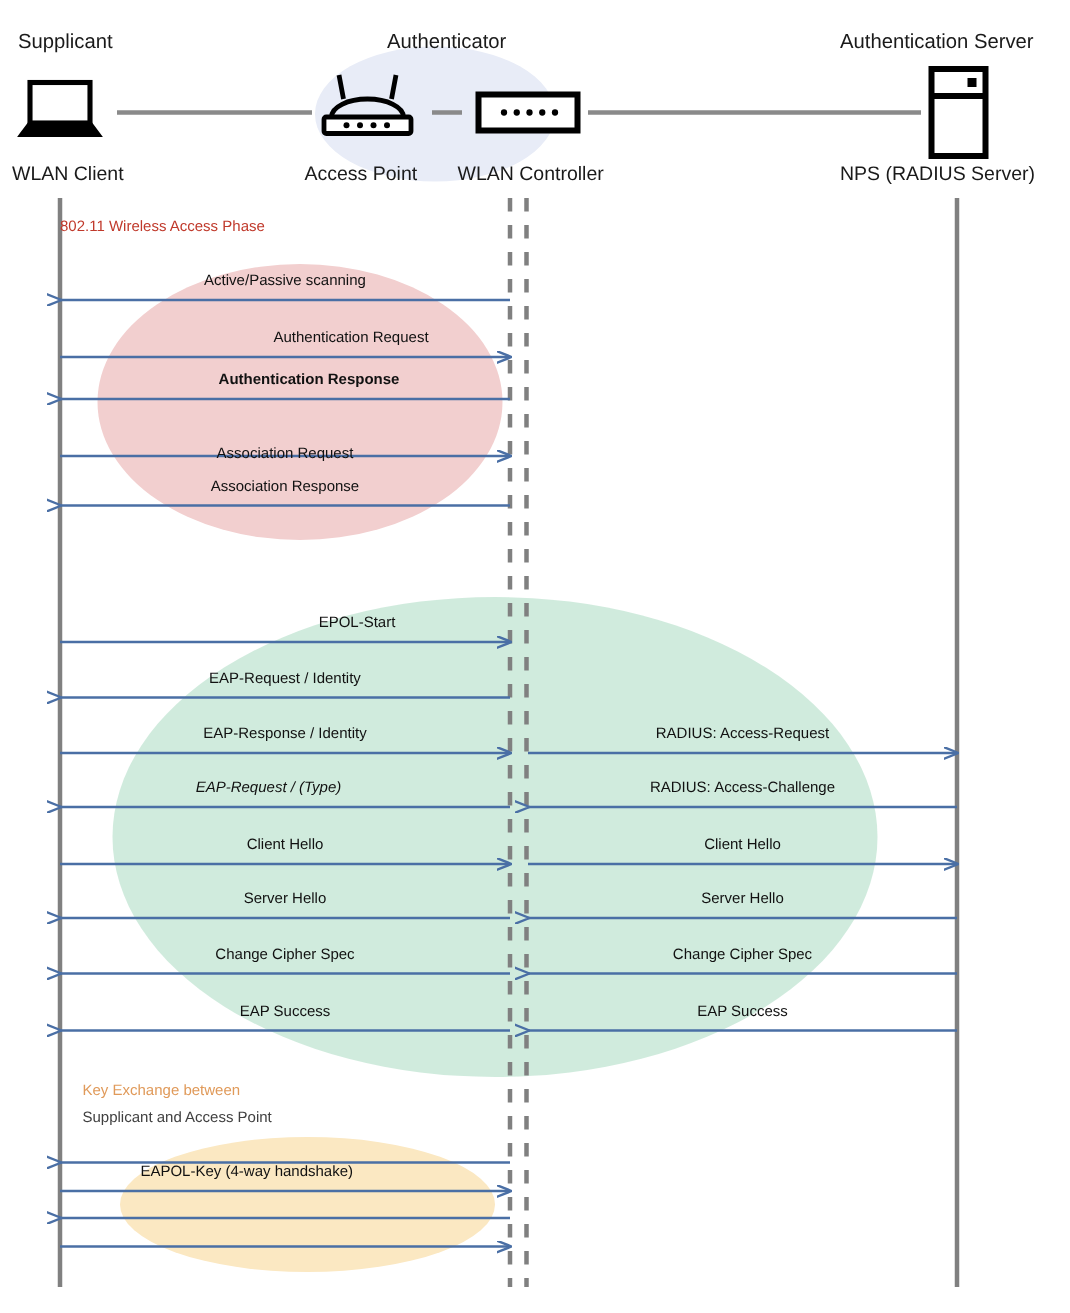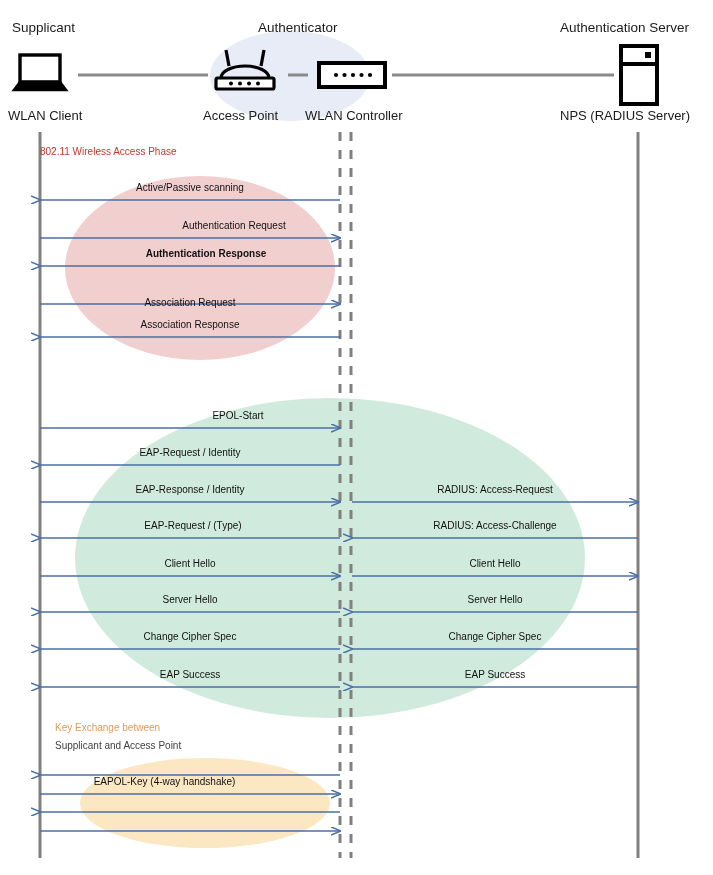"EAP-Request / (Type)" div.msg { font-style: none -> italic; left: 43px -> 29px }
